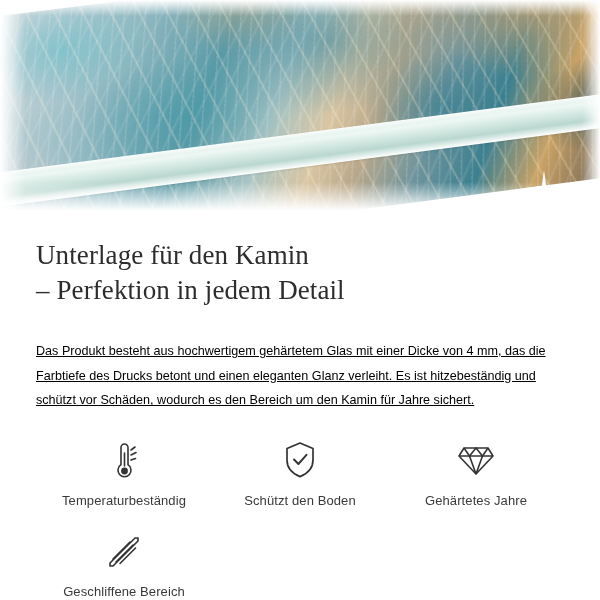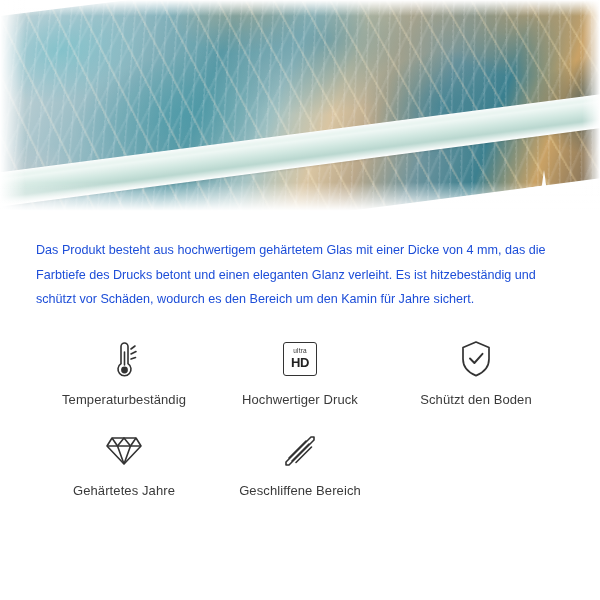"Unterlage für den Kamin" h1.headline { html: none -> <h1> <span>Unterlage für den Kamin</span> <span>– Perfektion in jedem Detail</span> </h1> }
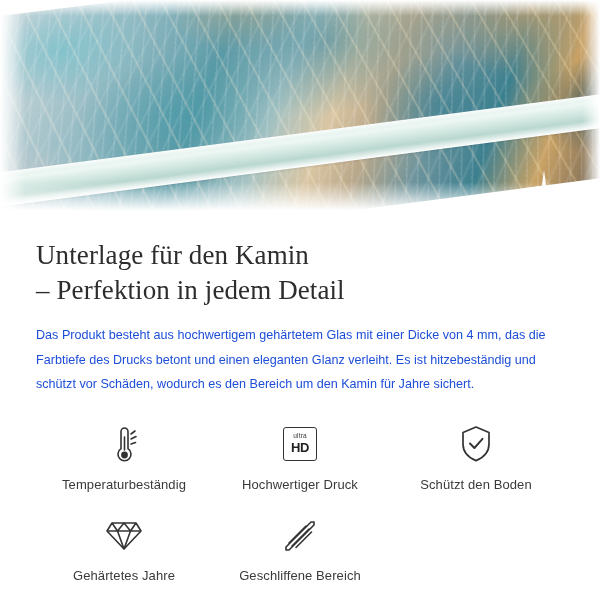"Das Produkt besteht aus hochwertigem" .body-copy { color: #1d4ed8 -> #000000; margin-top: 16px -> 32px; text-decoration: none -> underline }
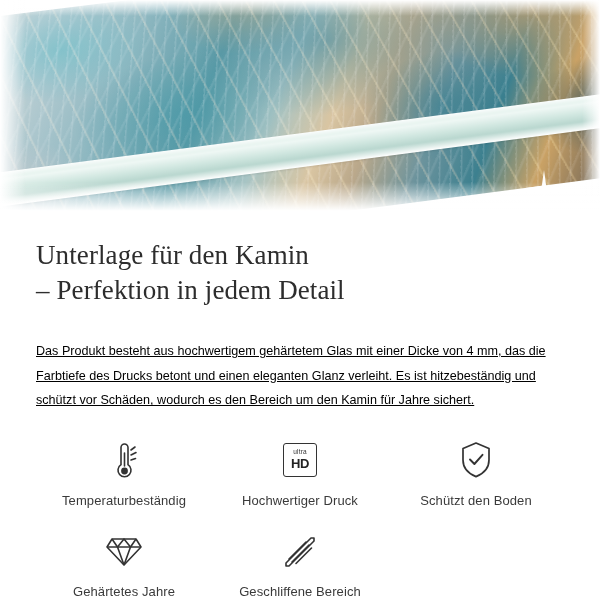"HD" div.feature { html: <div> <div> <div> <span>ultra</span> <span>HD</span> </div> </div> <div>Hochwertiger Druck</div> </div> -> none }
